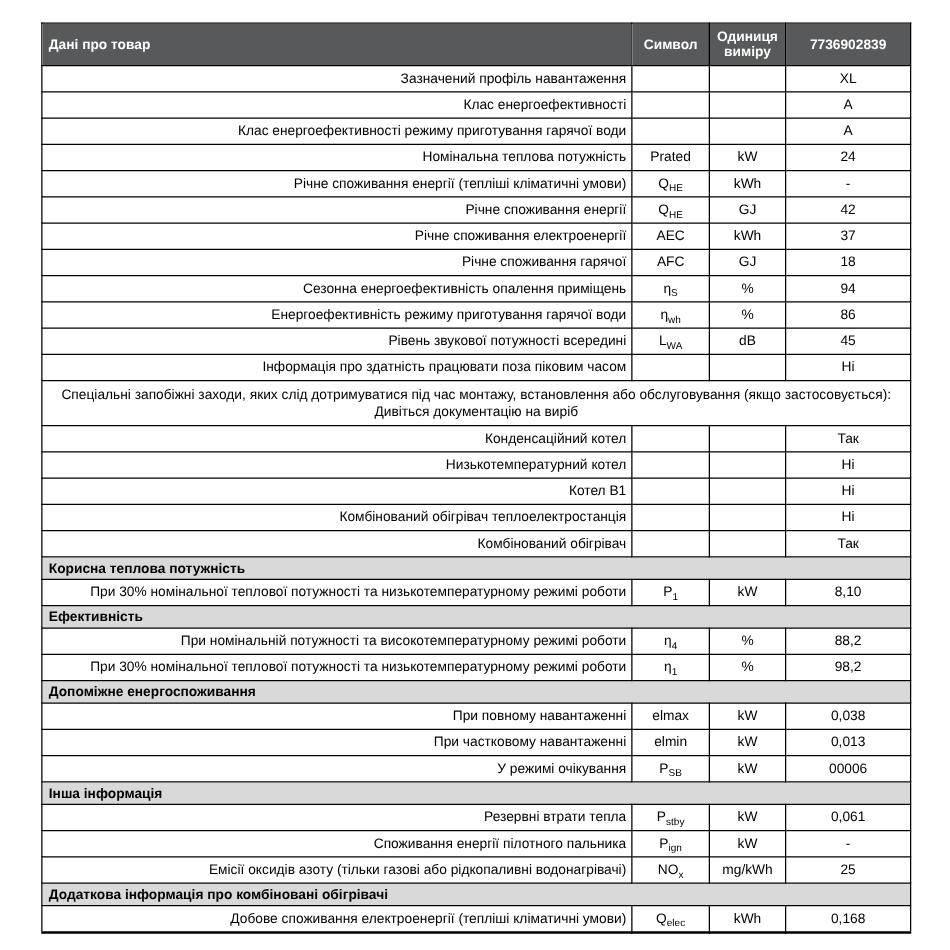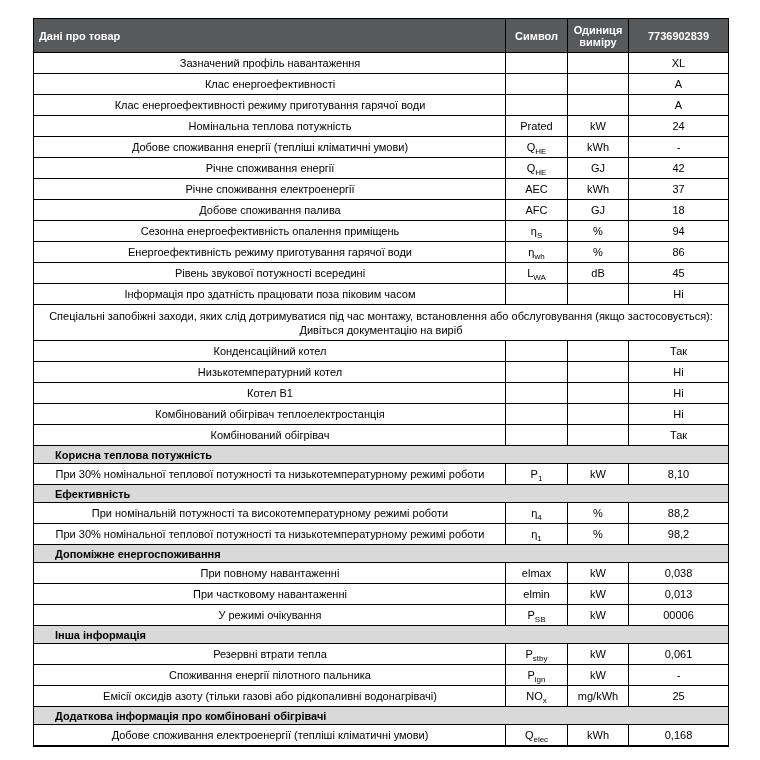"Зазначений профіль навантаження" td.label { text-align: center -> right }
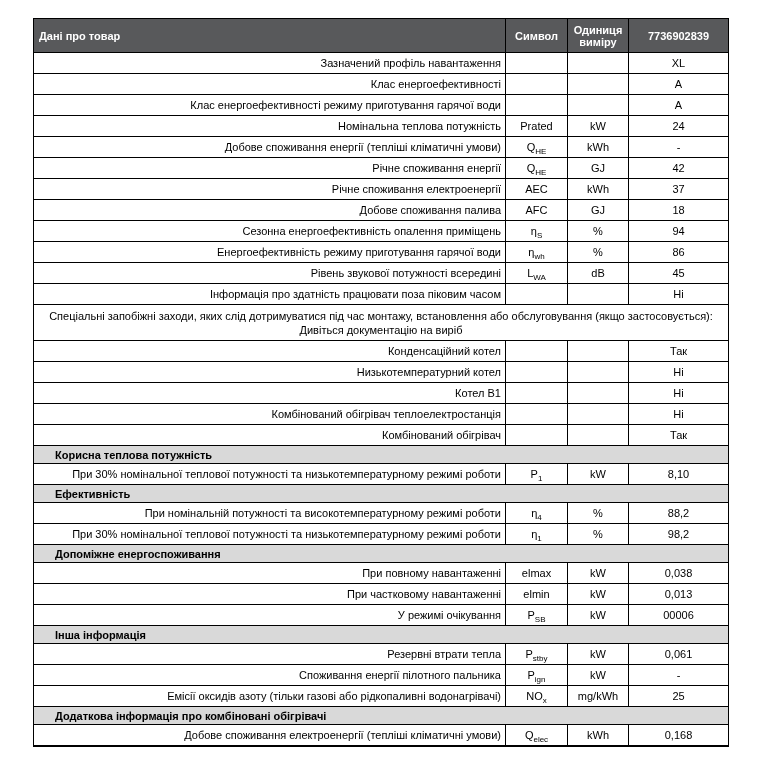"Добове споживання енергії (тепліші" td.label { text: Добове -> Річне }
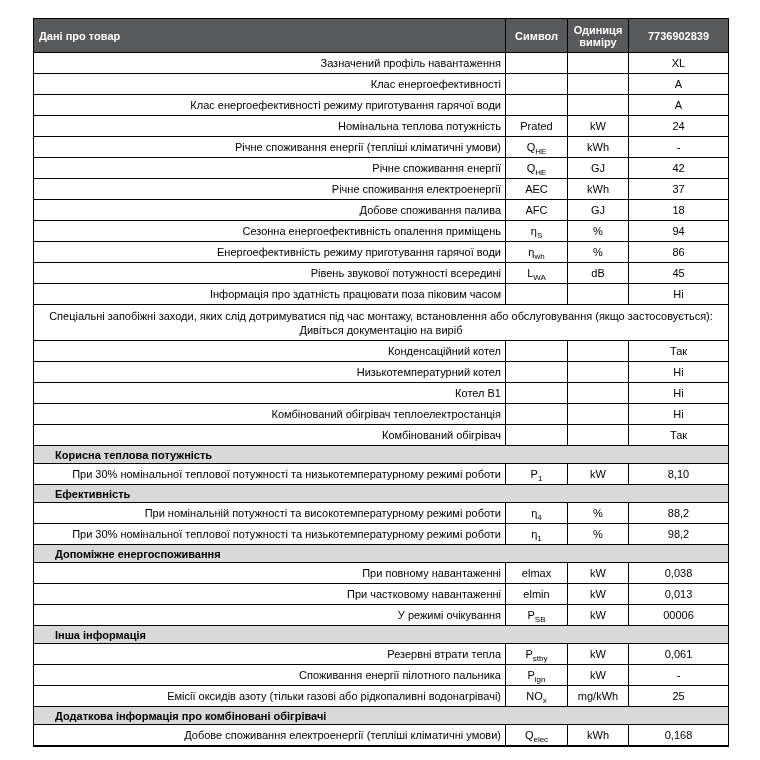"Добове споживання палива" td.label { text: Добове споживання палива -> Річне споживання гарячої }
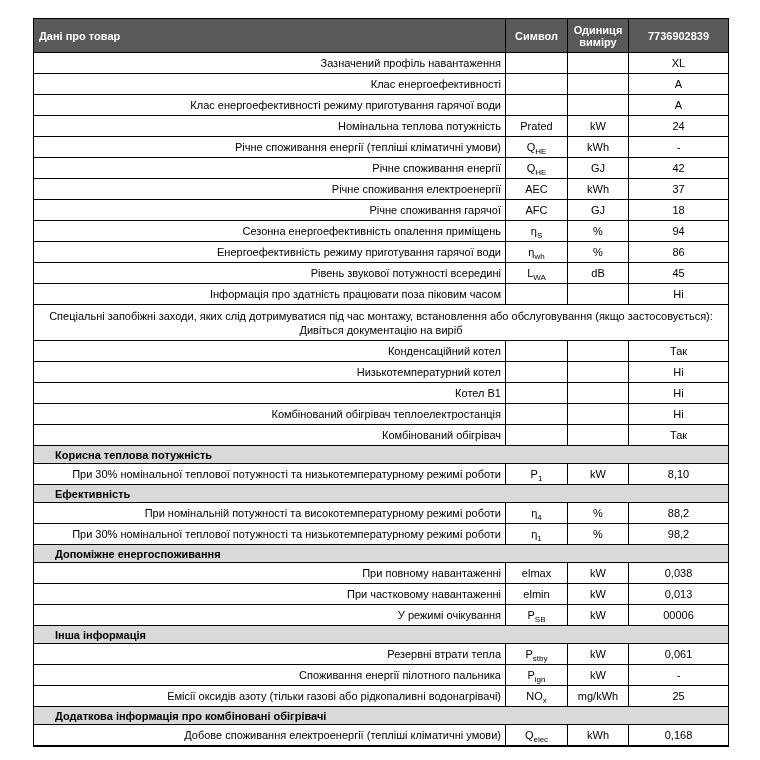"Корисна теплова потужність" tr.section-row td { padding-left: 21px -> 5px }
